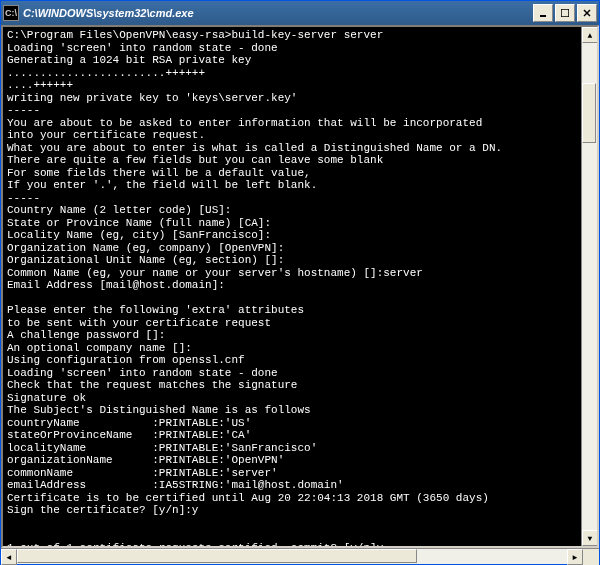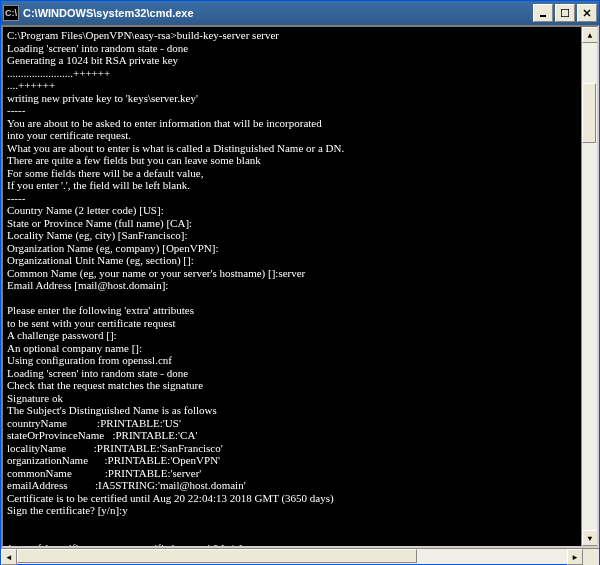"C:\WINDOWS\system32\cmd.exe" .titlebar .title { font-style: none -> italic }
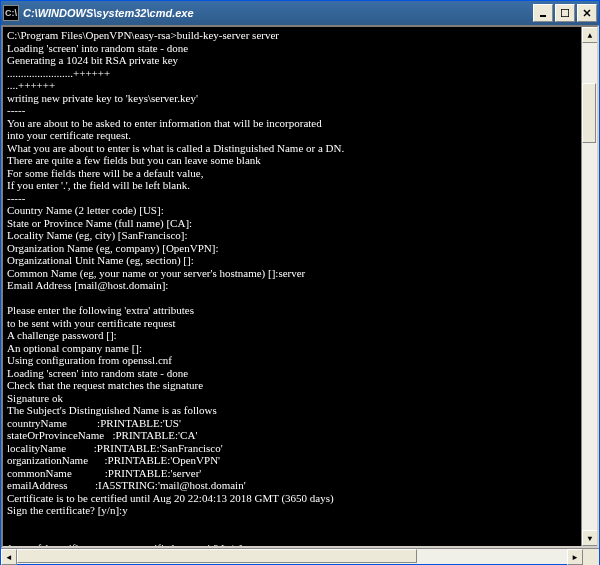"C:\Program" .terminal .line { font-family: Liberation Serif, serif -> none }
